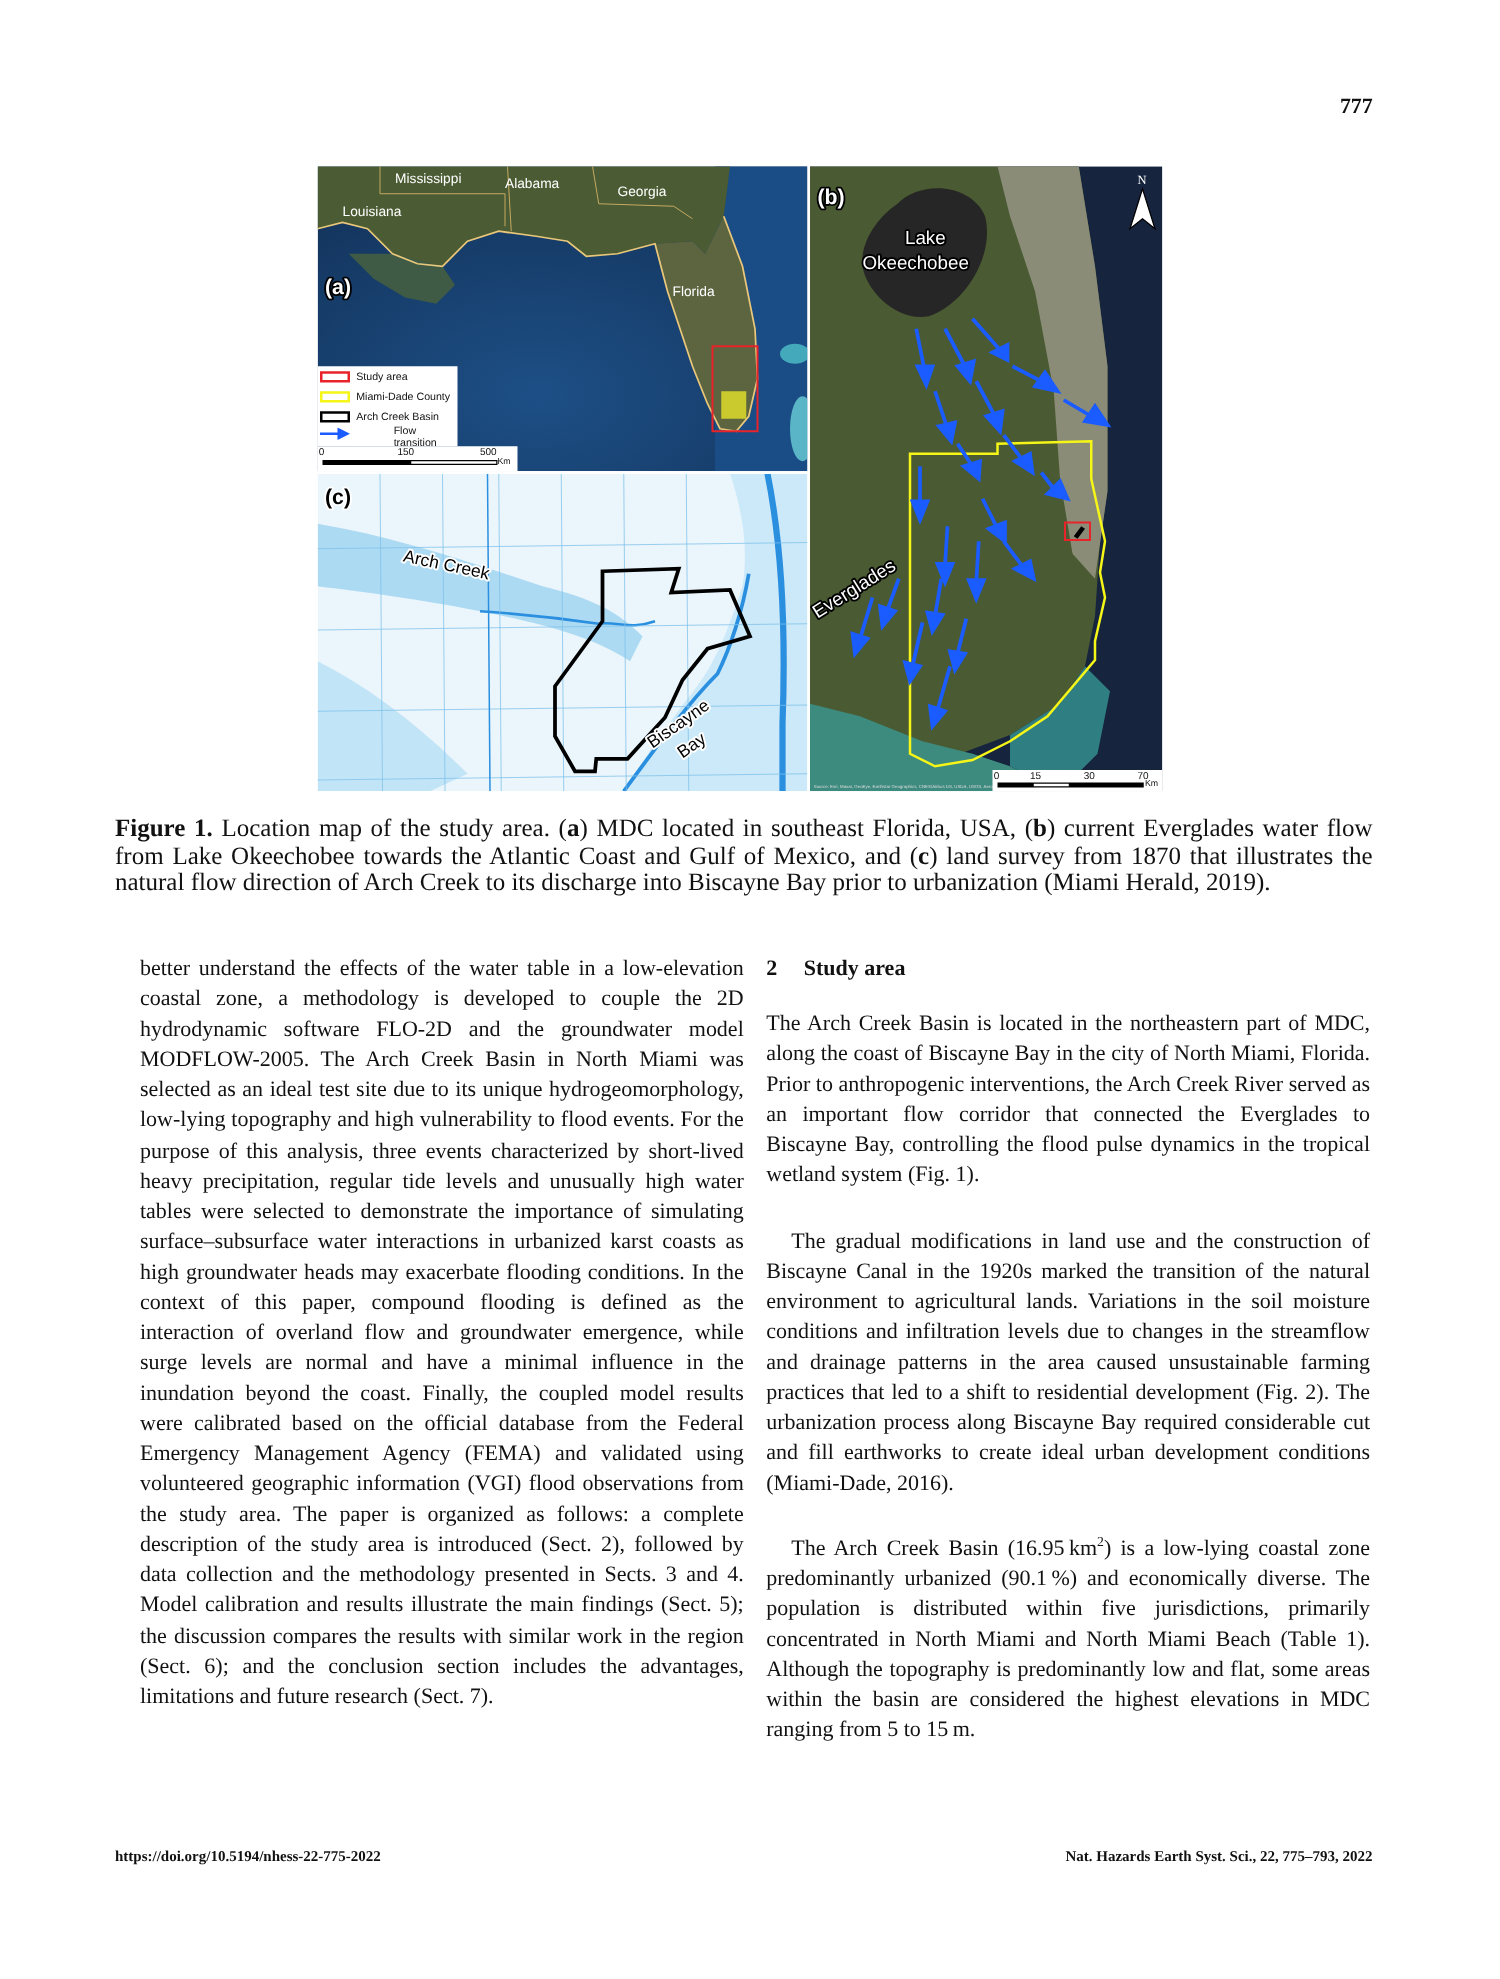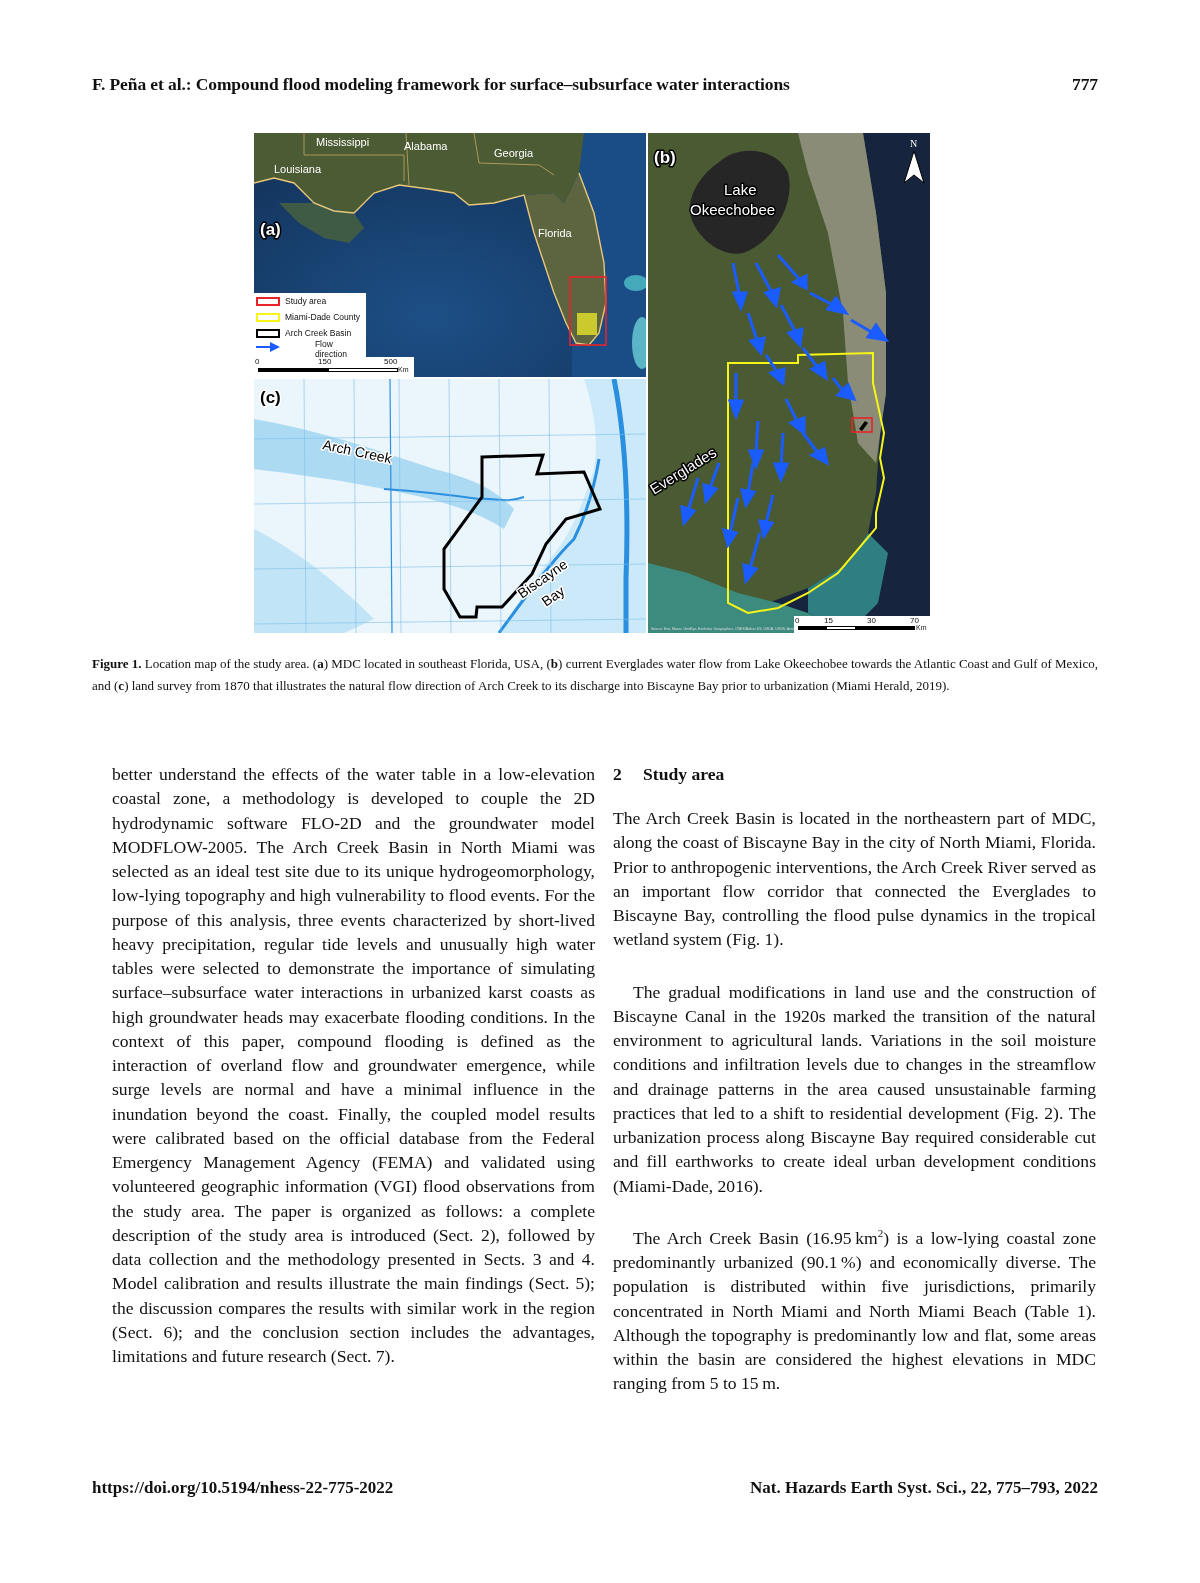"F. Peña et al.: Compound" span.title { html: <span>F. Peña et al.: Compound flood modeling framework for surface–subsurface water interactions</span> -> none }
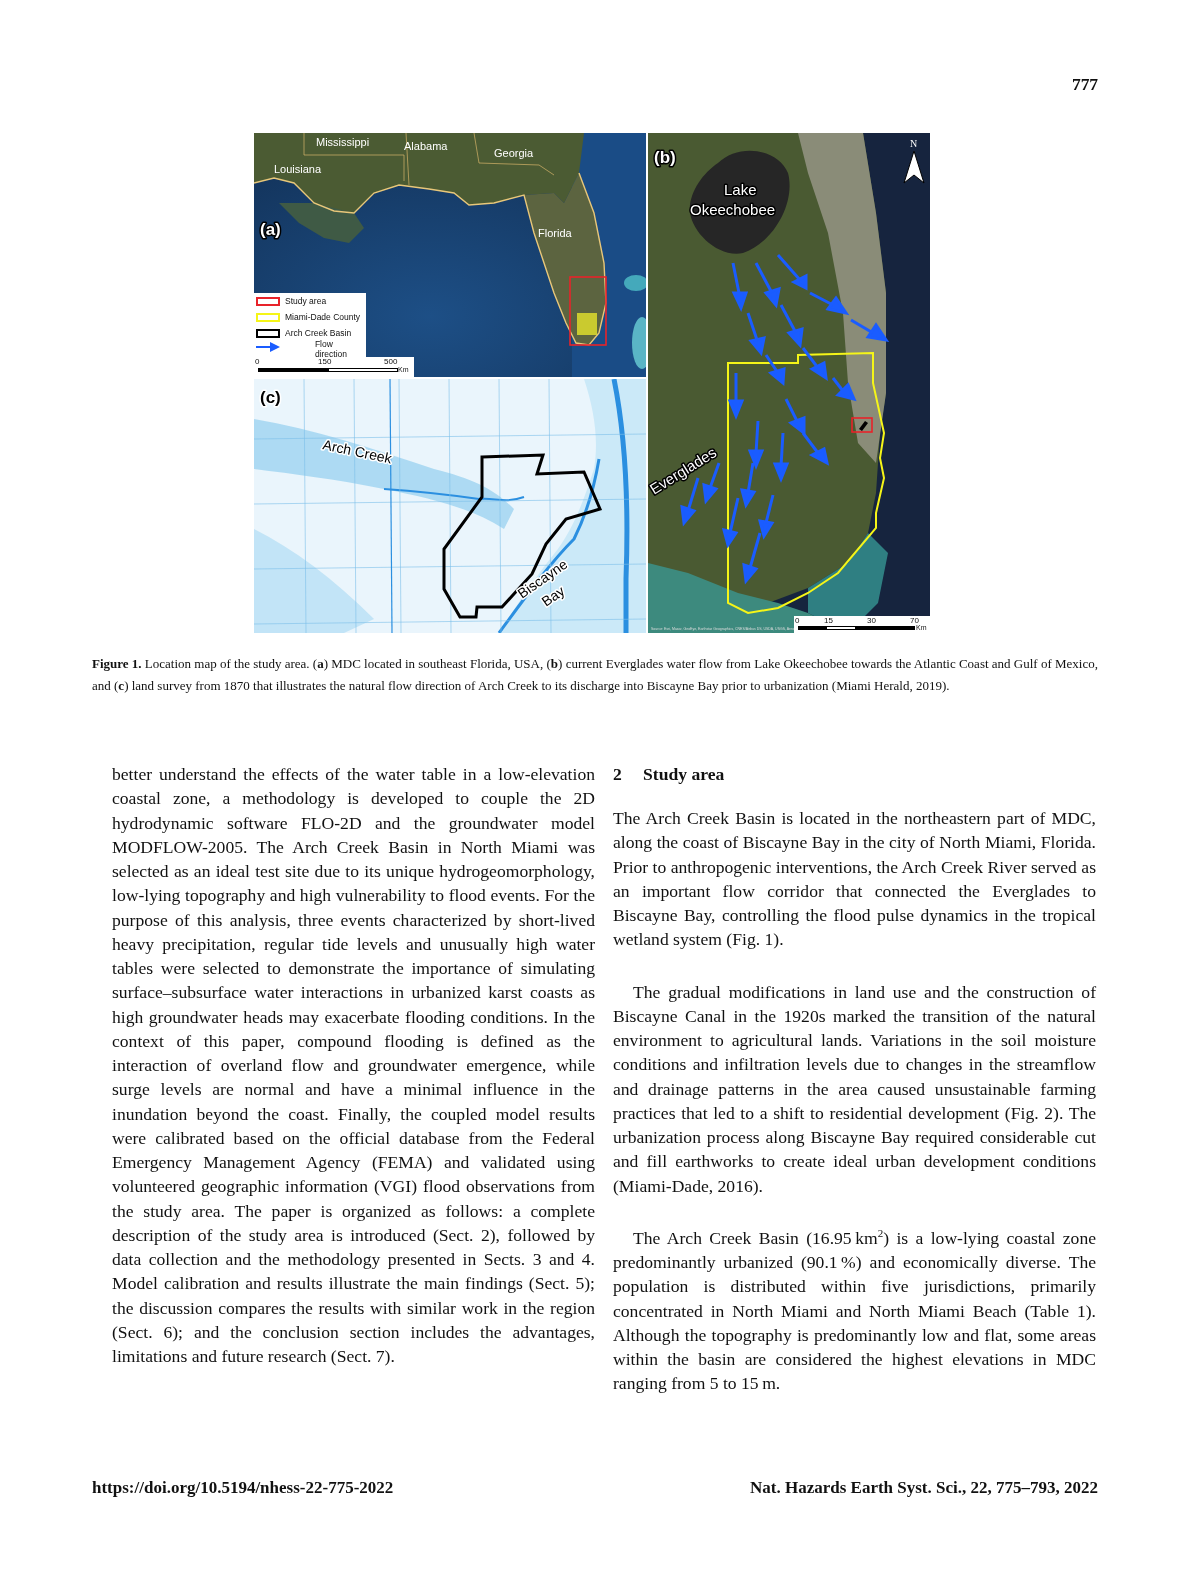"Flow direction" span { text: direction -> transition }
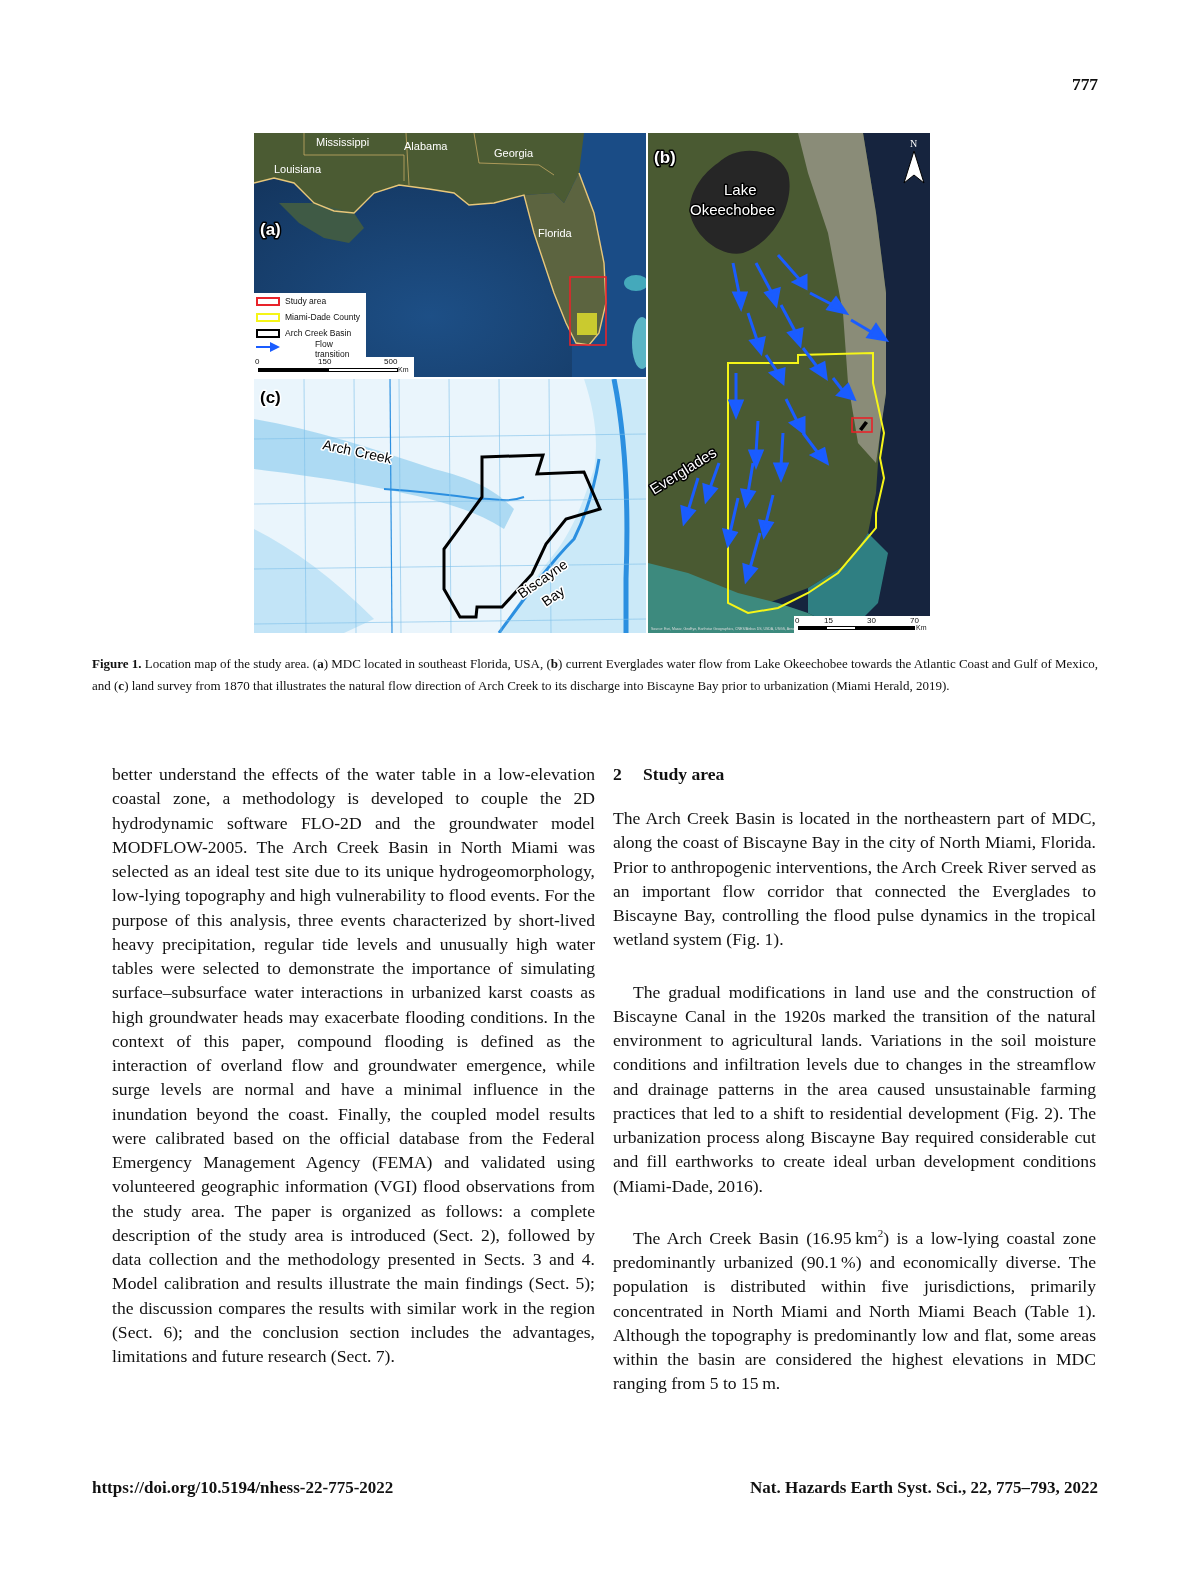"Figure 1. Location map of" .caption { font-size: 13px -> 20px }
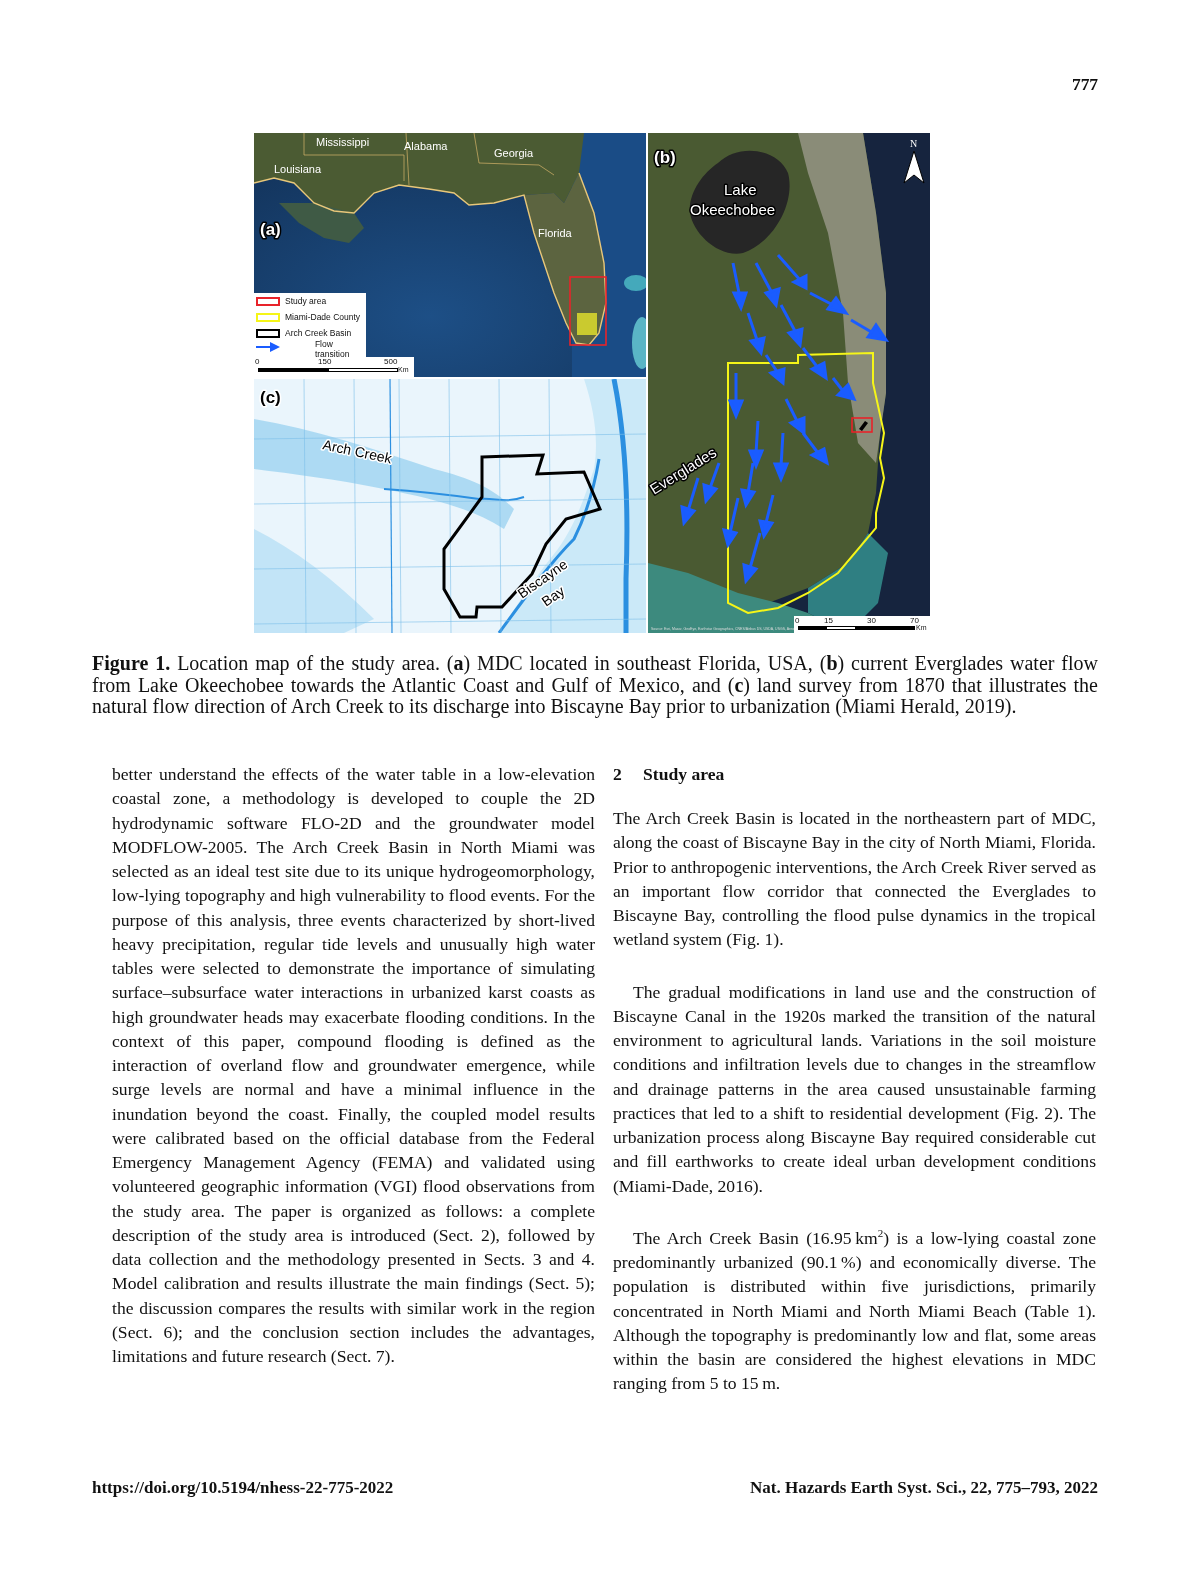"https://doi.org/10.5194/nhess-22-775-202" .footer { font-size: 17px -> 12px }
